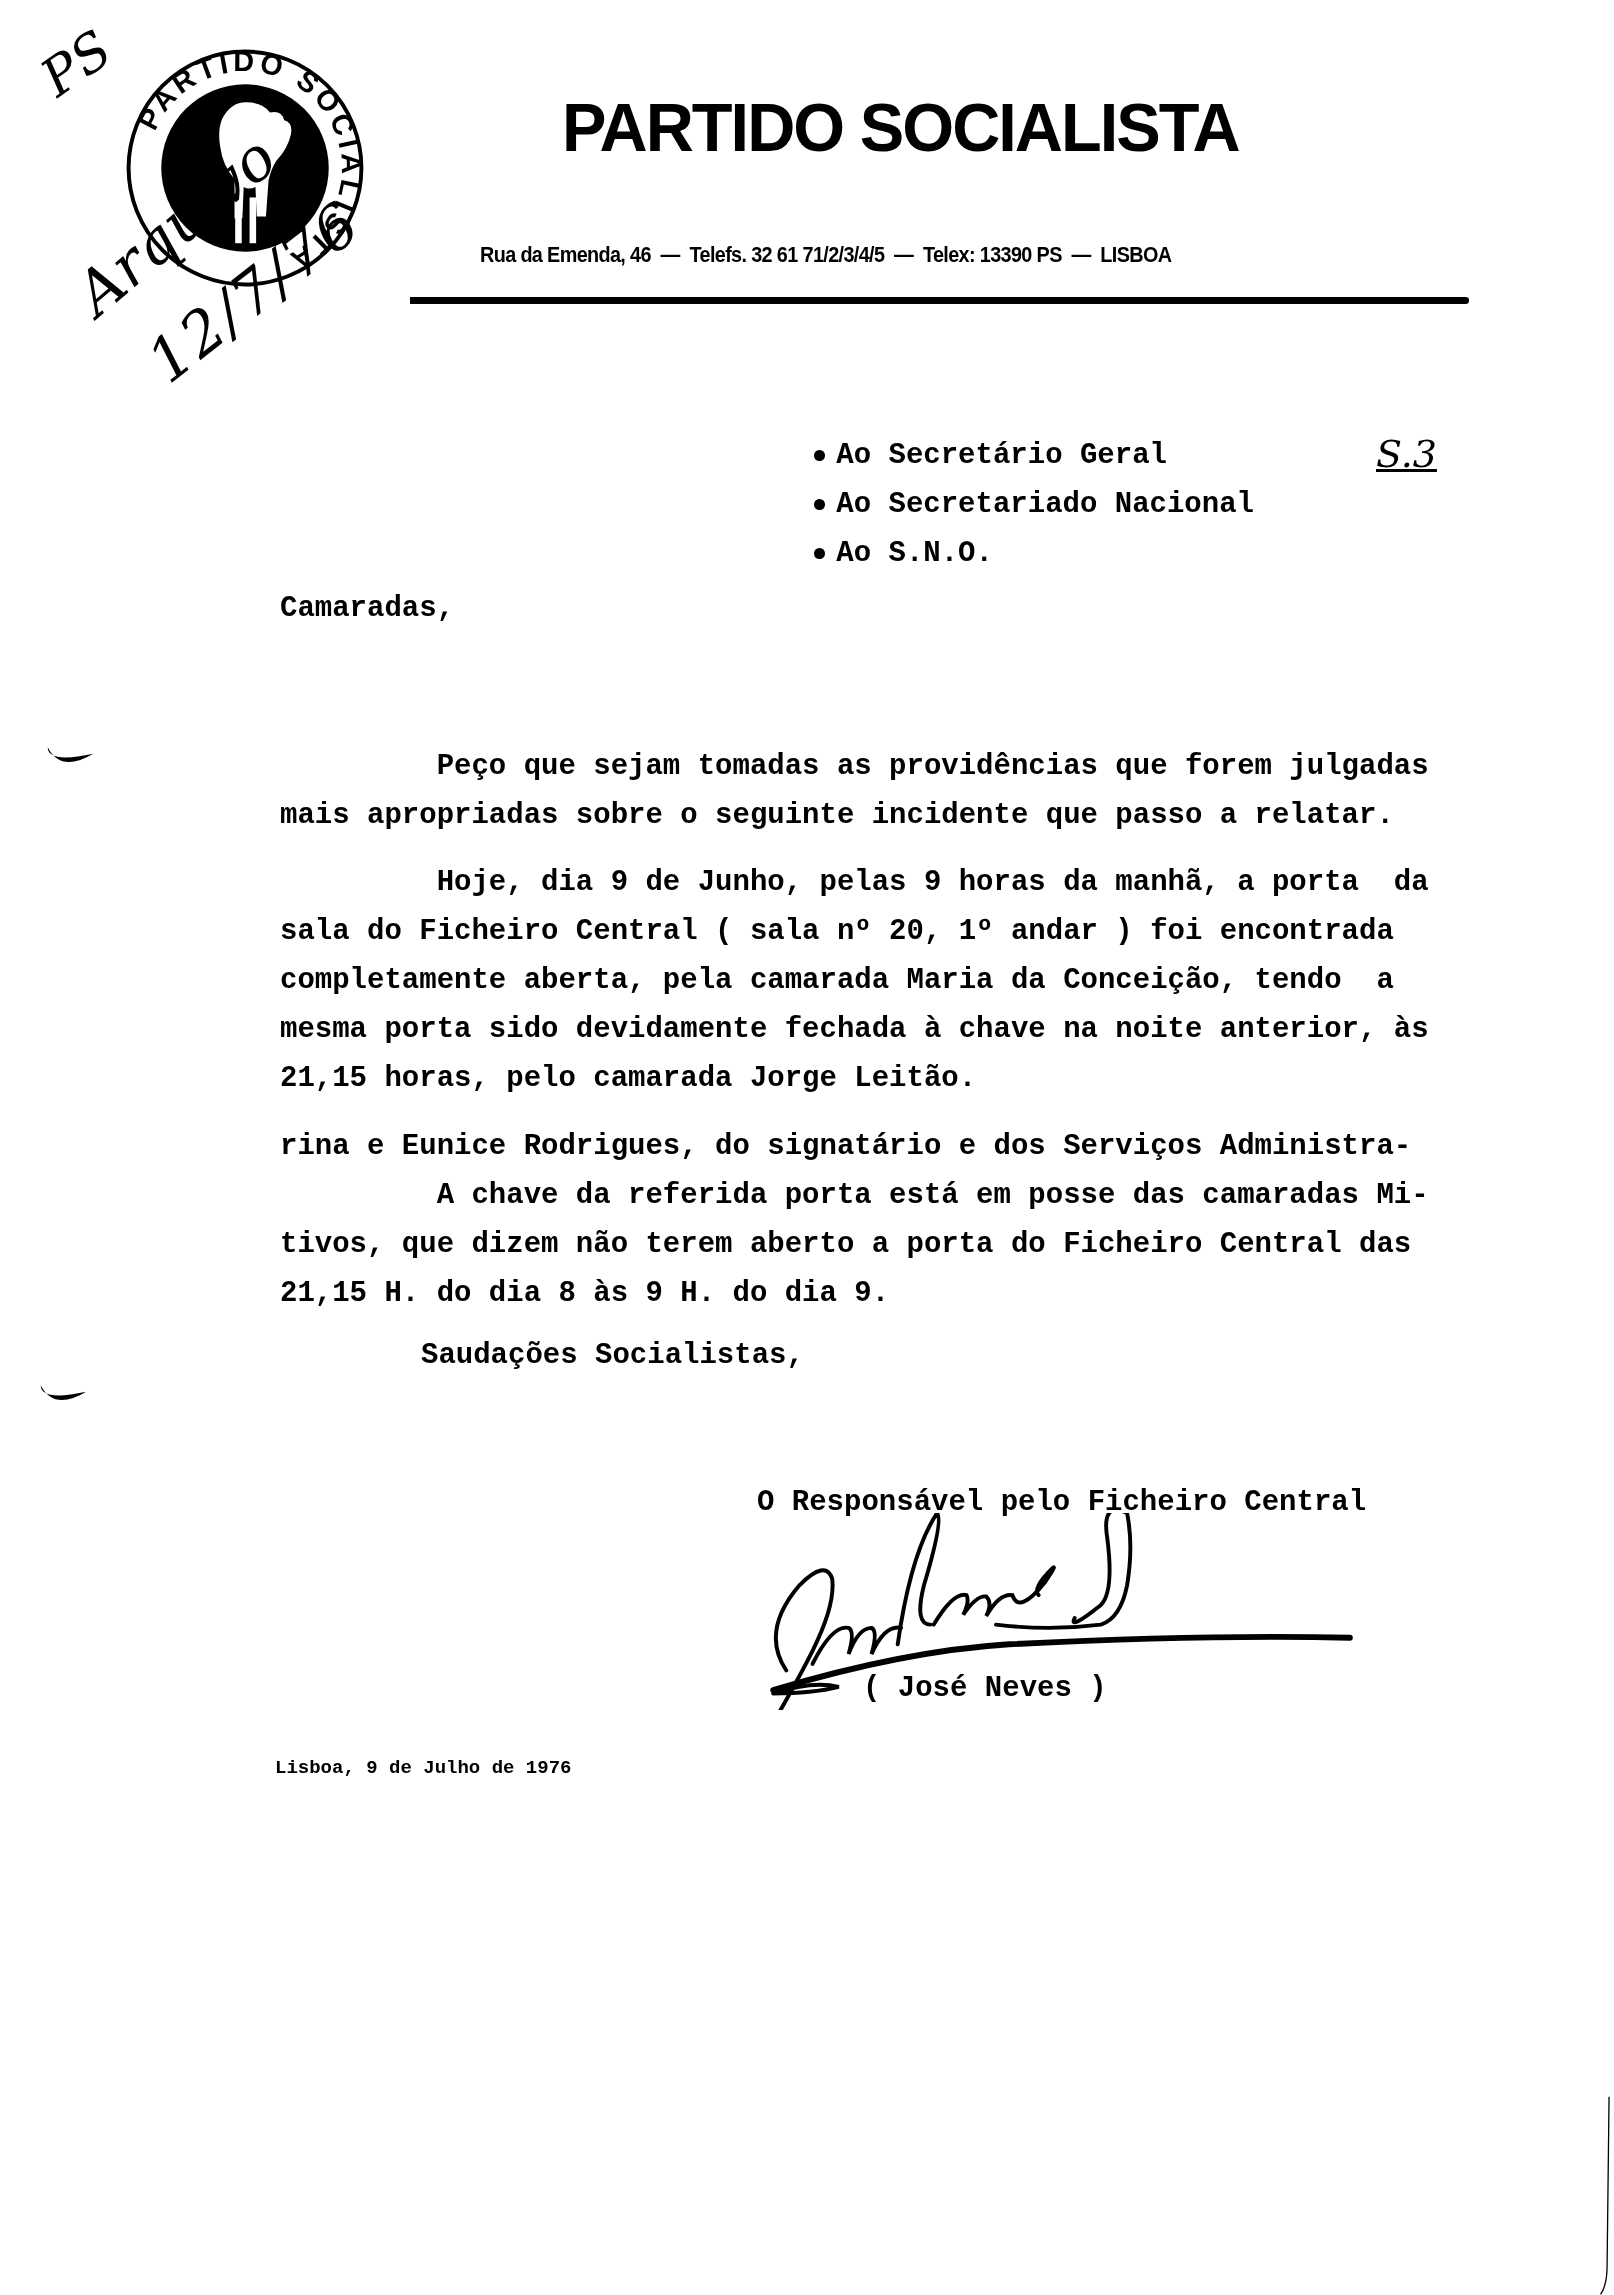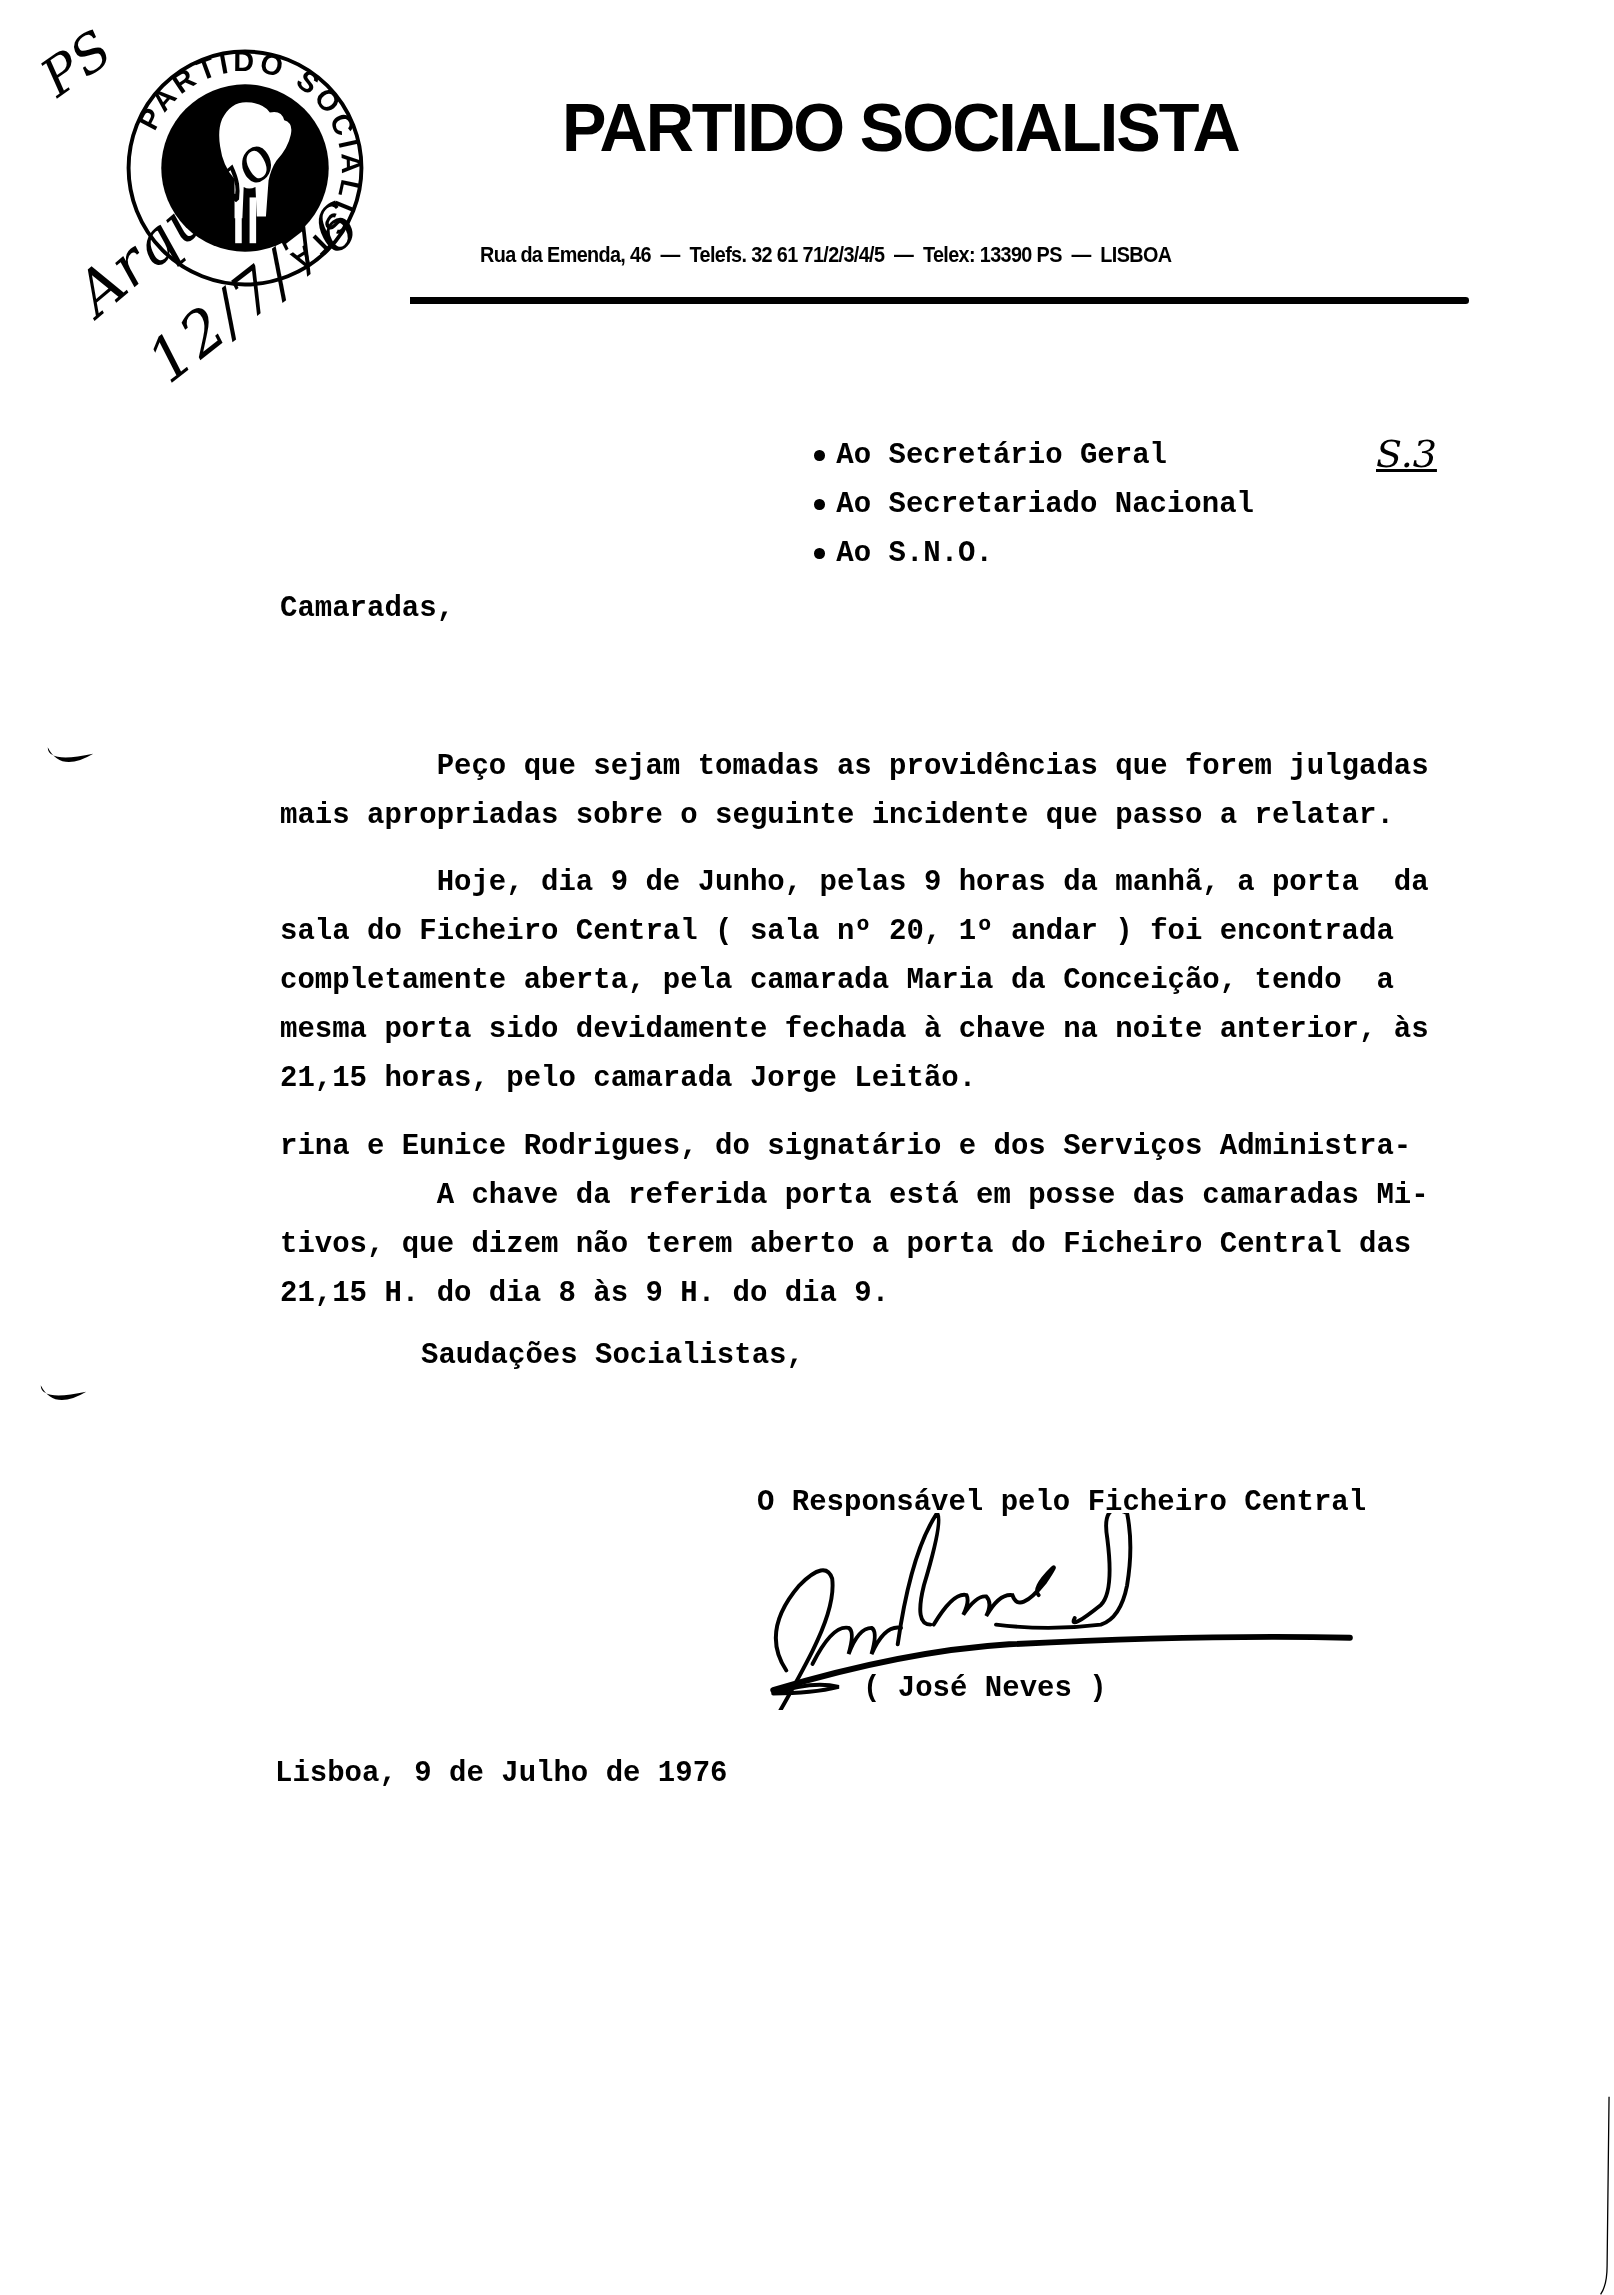"Lisboa, 9 de Julho de" #date-line { font-size: 29px -> 19px }
